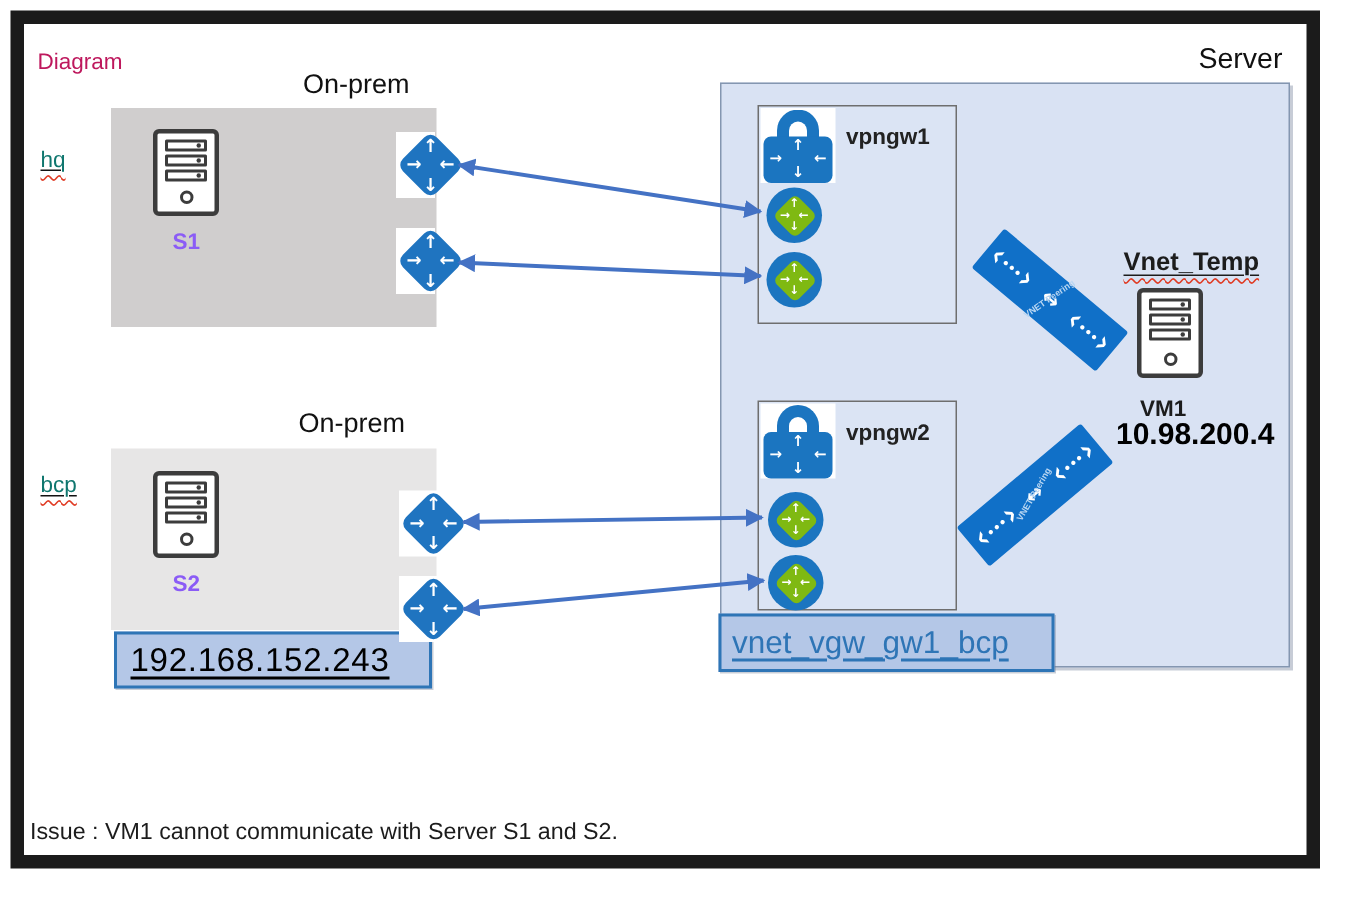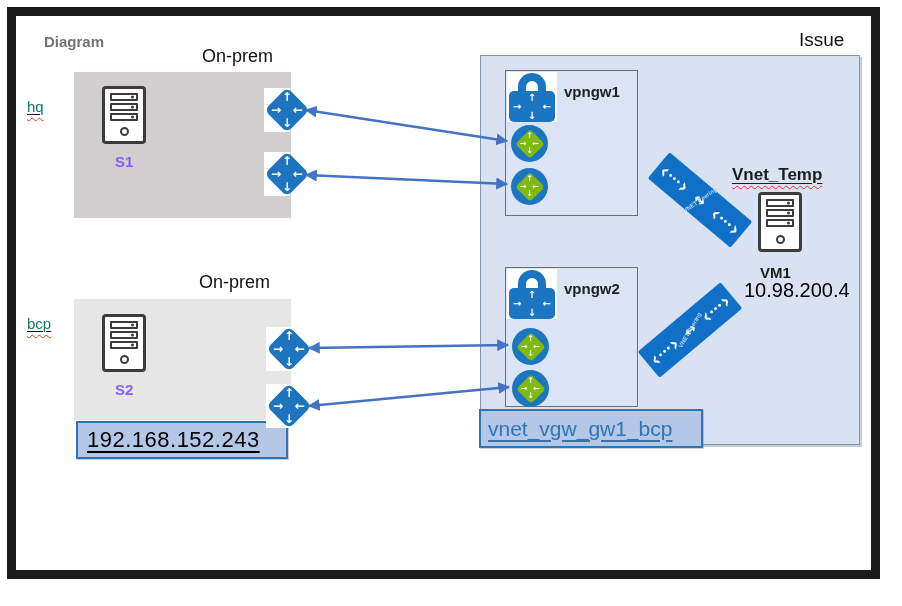"Diagram" .t-diagram { color: #737373 -> #be185d; font-weight: 700 -> 400; left: 44px -> 25px }
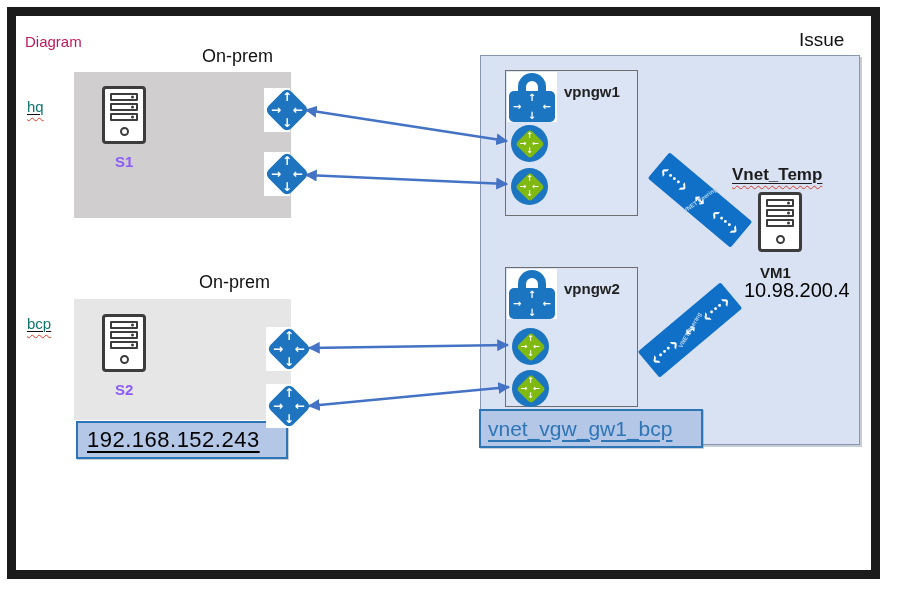"Issue" span.txt { text: Issue -> Server }
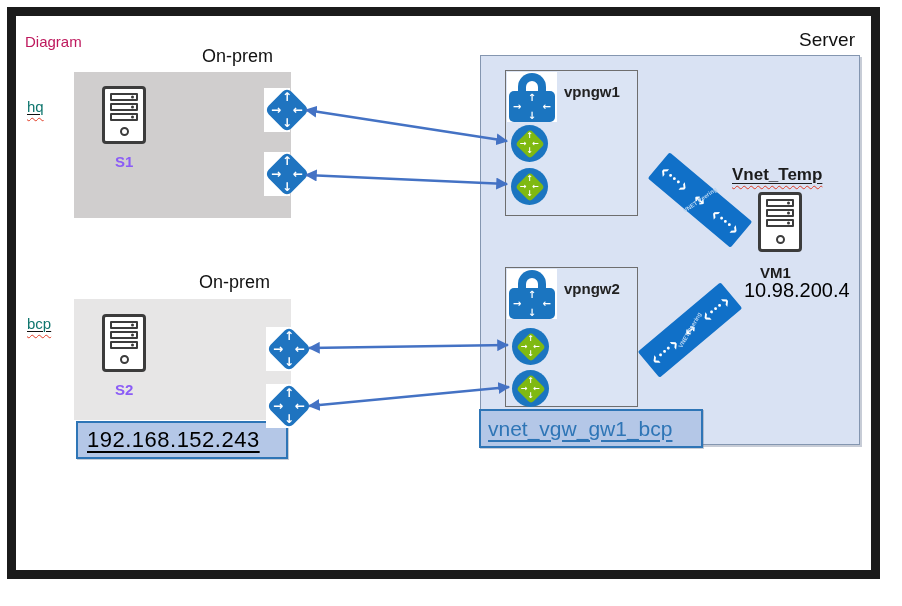"Vnet_Temp" .t-vnettemp > span { margin-left: none -> 17px }
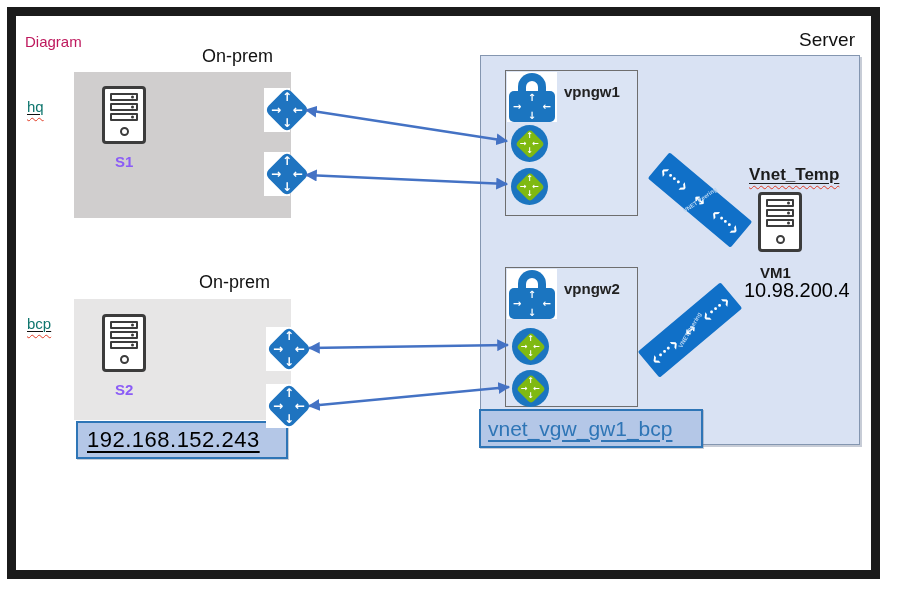"10.98.200.4" .t-vmip { font-weight: none -> bold }
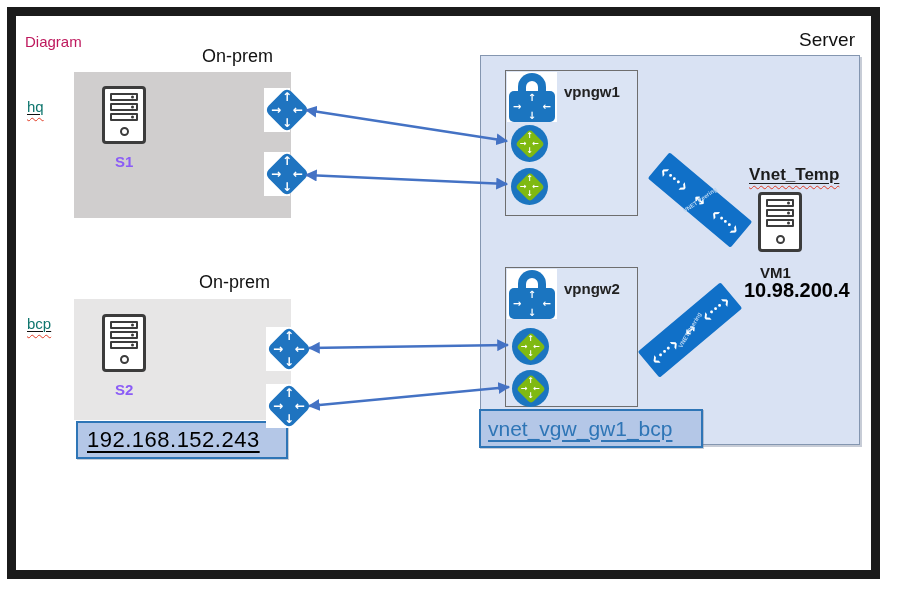"Issue : VM1 cannot communicate" span.note { html: none -> <span>Issue : VM1 cannot communicate with Server S1 and S2.</span> }
